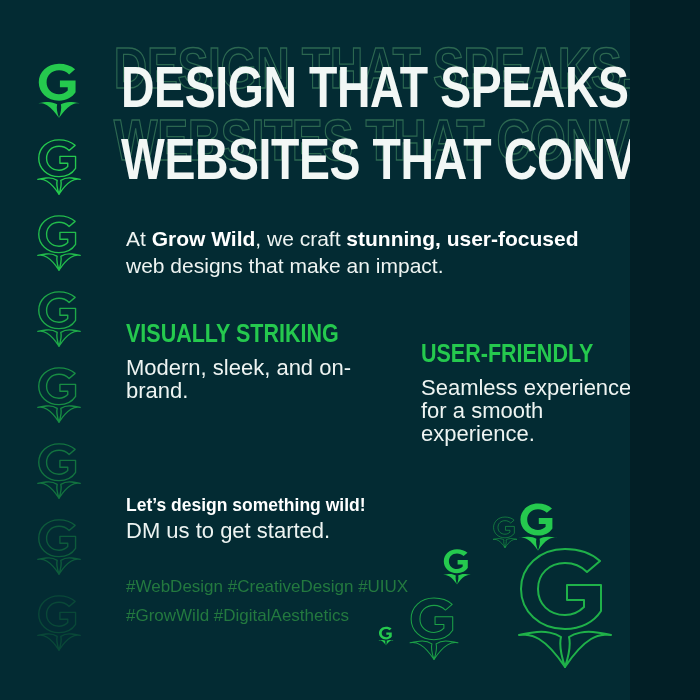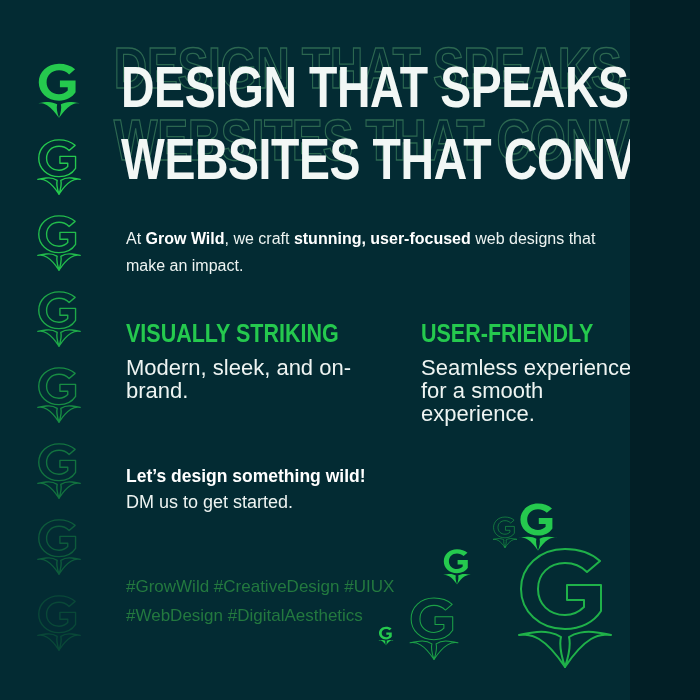"At Grow Wild, we craft" #intro { font-size: 16px -> 21px }
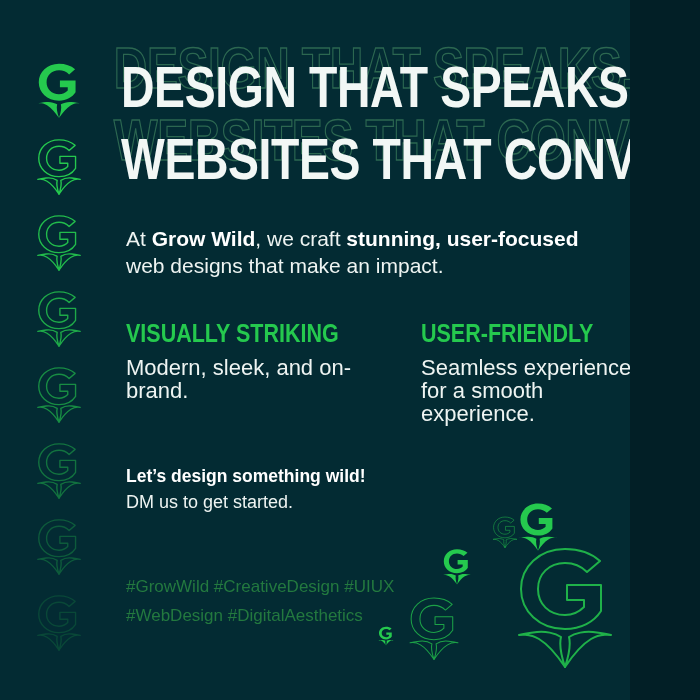"USER-FRIENDLY" .feature:last-child { margin-top: none -> 20px }
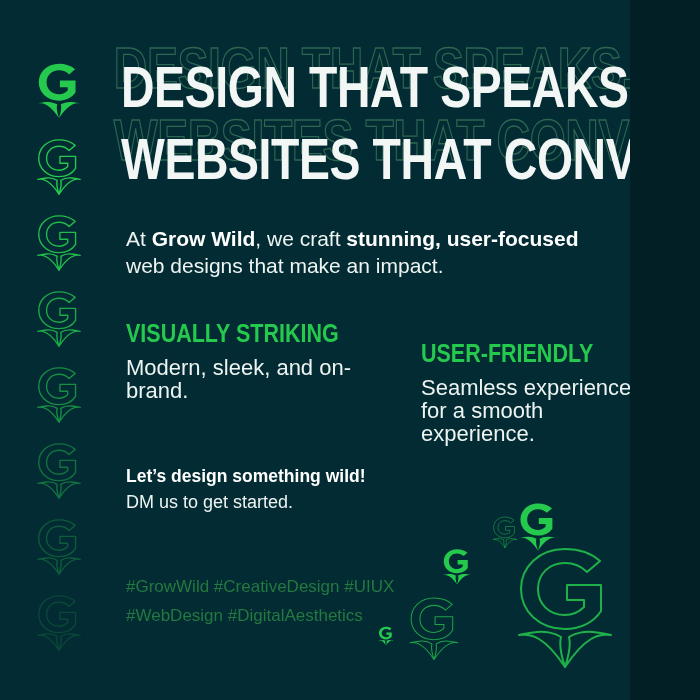"Let’s design something wild!" #cta-head { margin-top: none -> 29px }
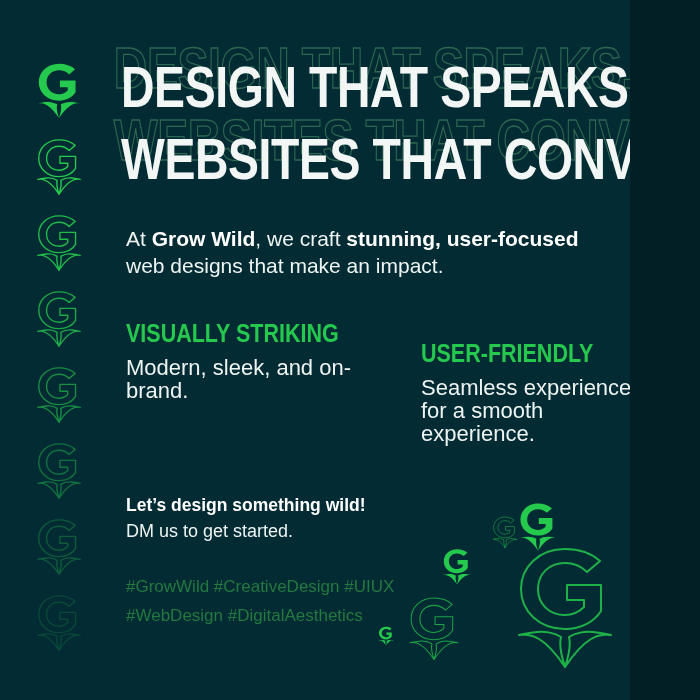"DM us to get started." #cta-sub { font-size: 18px -> 22px }
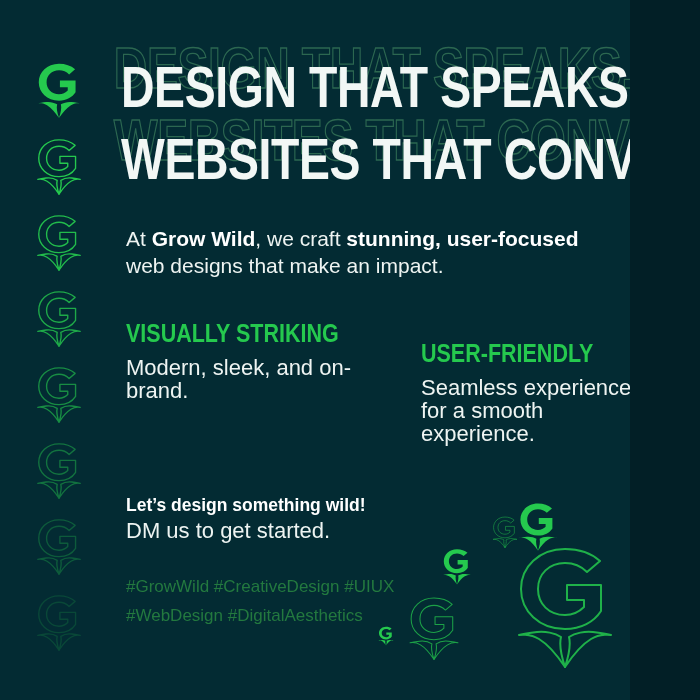"#GrowWild #CreativeDesign #UIUX" div { text: GrowWild -> WebDesign }
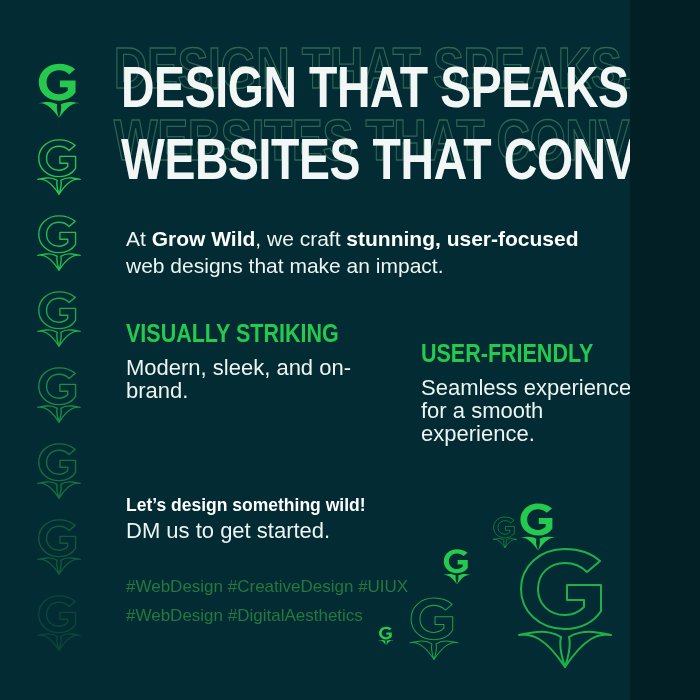"#WebDesign #DigitalAesthetics" div { text: WebDesign -> GrowWild }
